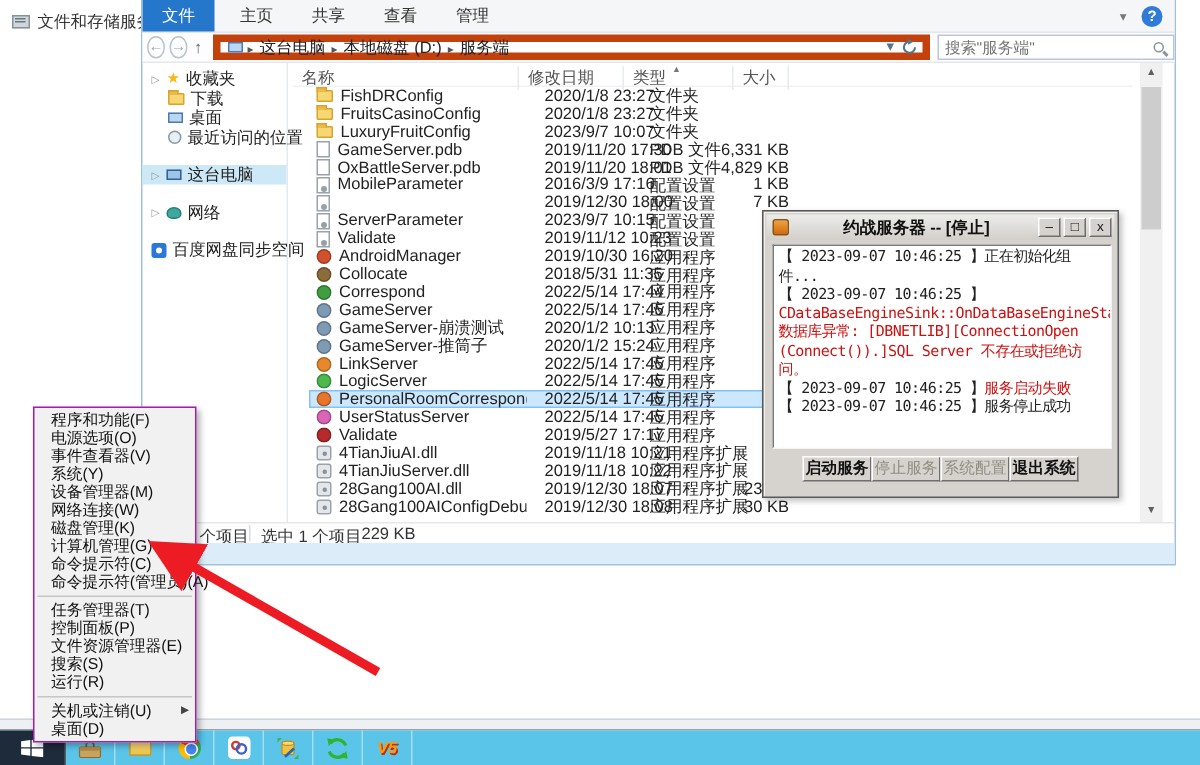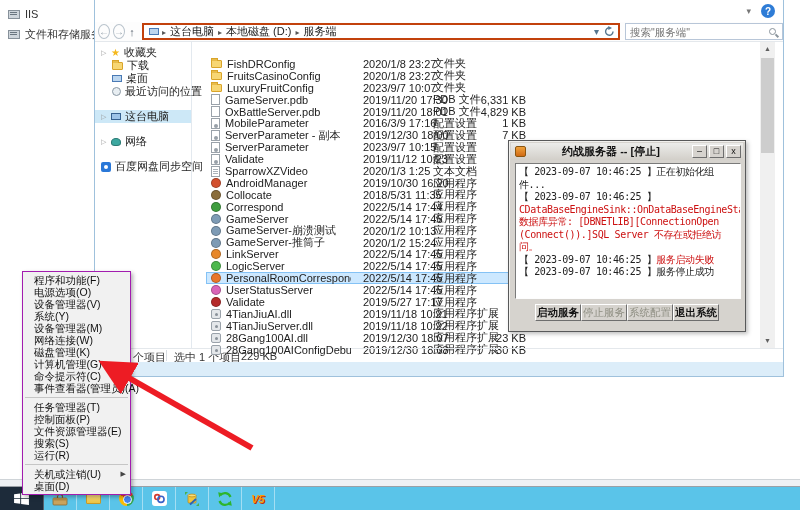"IIS" div.sm-item { html: <div> <span></span> <span>IIS</span> </div> -> none }
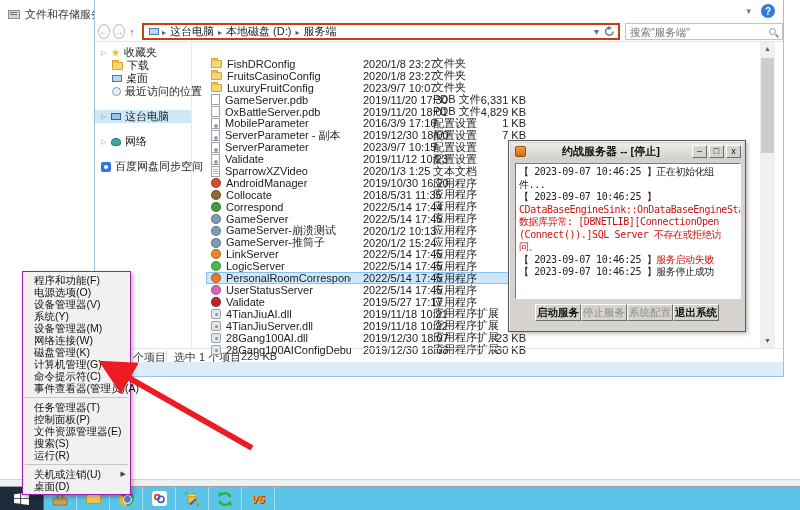"文件" div { html: none -> <div> <div>文件</div> <div>主页</div> <div>共享</div> <div>查看</div> <div>管理</div> </div> }
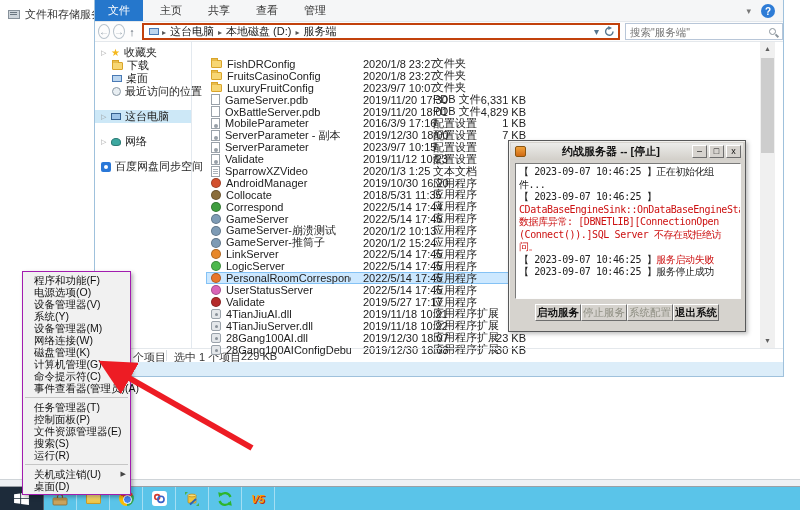"▸ 这台电脑 ▸ 本地磁盘 (D:)" #addressbox { border: 2px solid #c2410c -> 5px solid #c2410c }
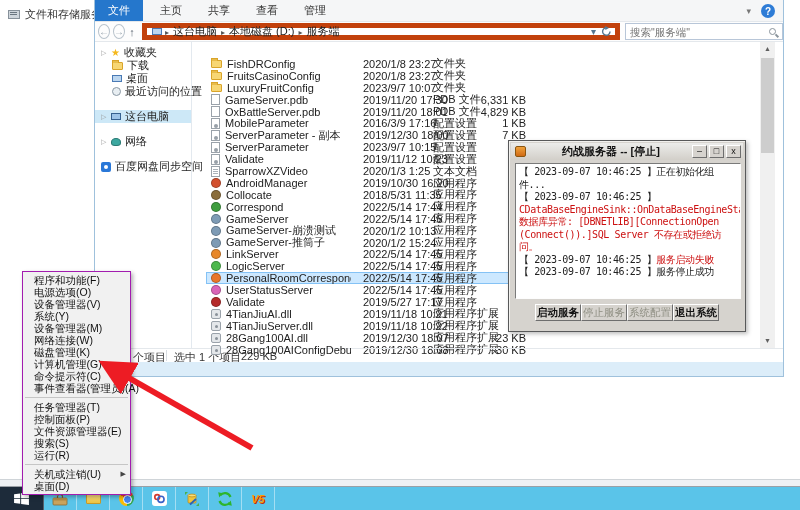"名称" div { html: none -> <div> <span>名称</span> <span>修改日期</span> <span>类型</span> <span>大小</span> <span>▲</span> <span></span> <span></span> <span></span> <span></span> </div> }
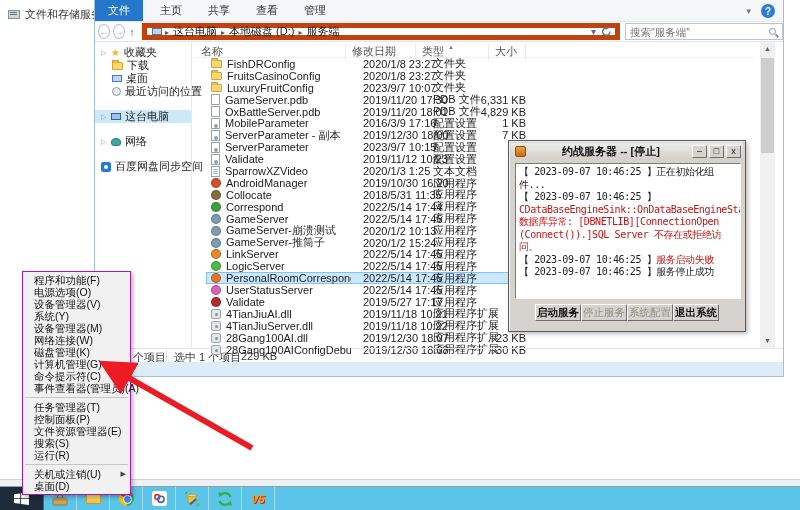"ServerParameter - 副本" span.fname { html: <span>ServerParameter - 副本</span> -> none }
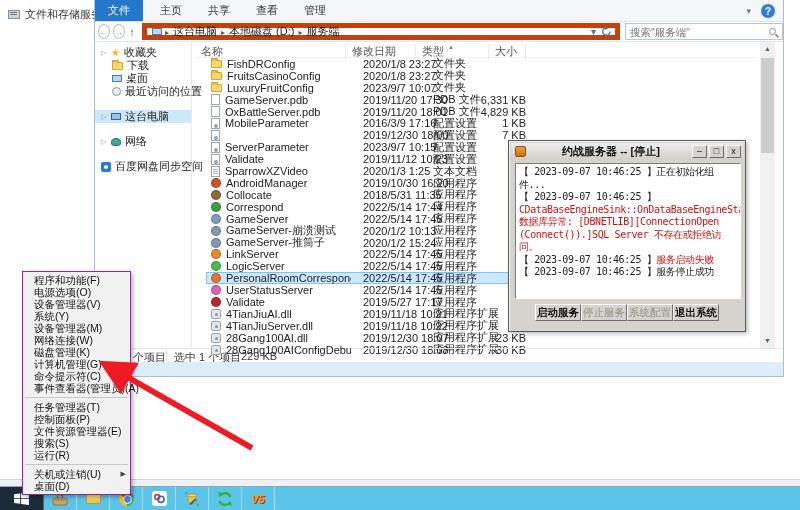"SparrowXZVideo" div.frow { html: <div> <span></span> <span>SparrowXZVideo</span> <span>2020/1/3 1:25</span> <span>文本文档</span> <span></span> </div> -> none }
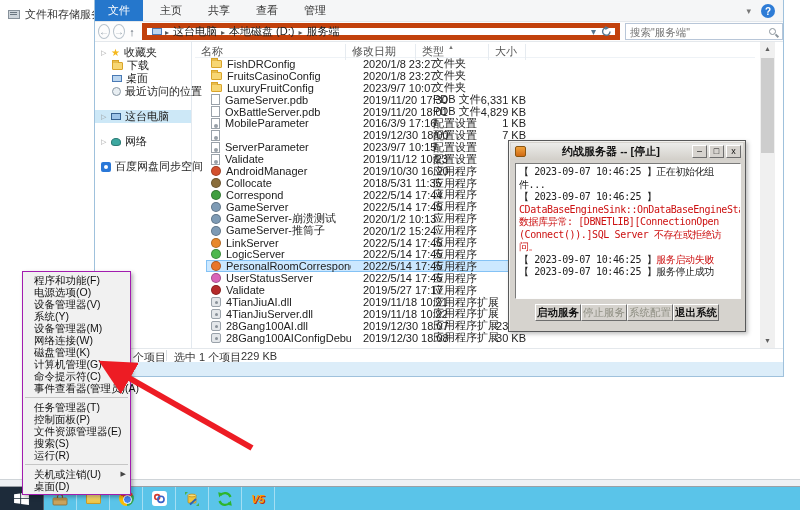"设备管理器(V)" div.mitem { text: 设备管理 -> 事件查看 }
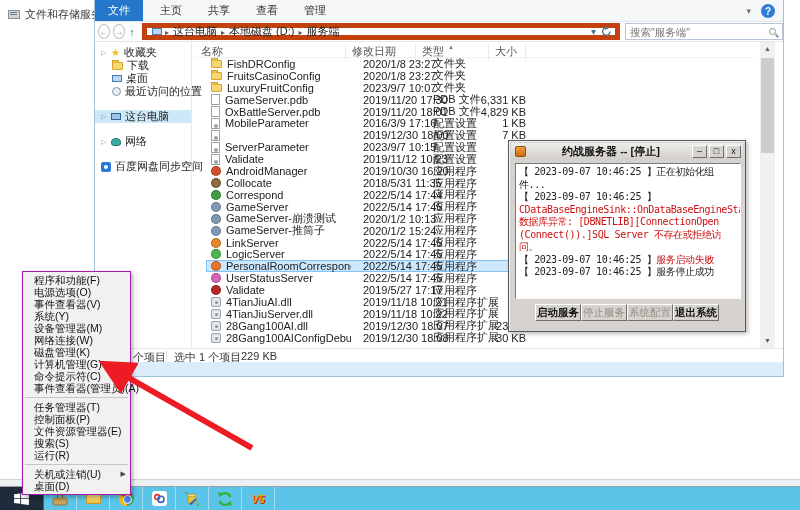"事件查看器(管理员)(A)" div.mitem { text: 事件查看器 -> 命令提示符 }
